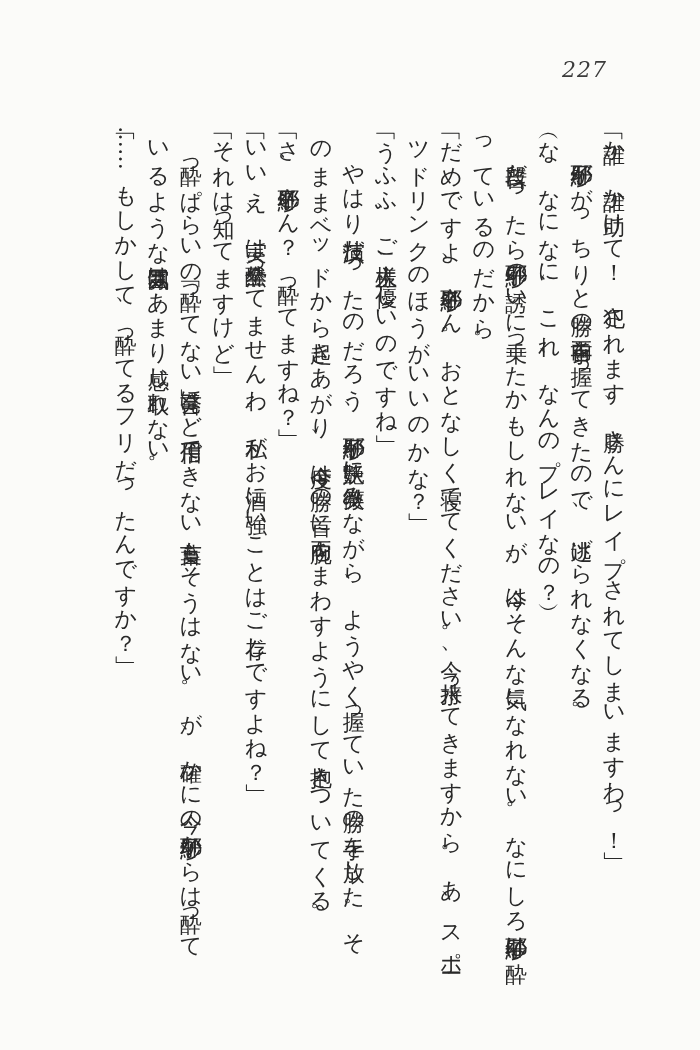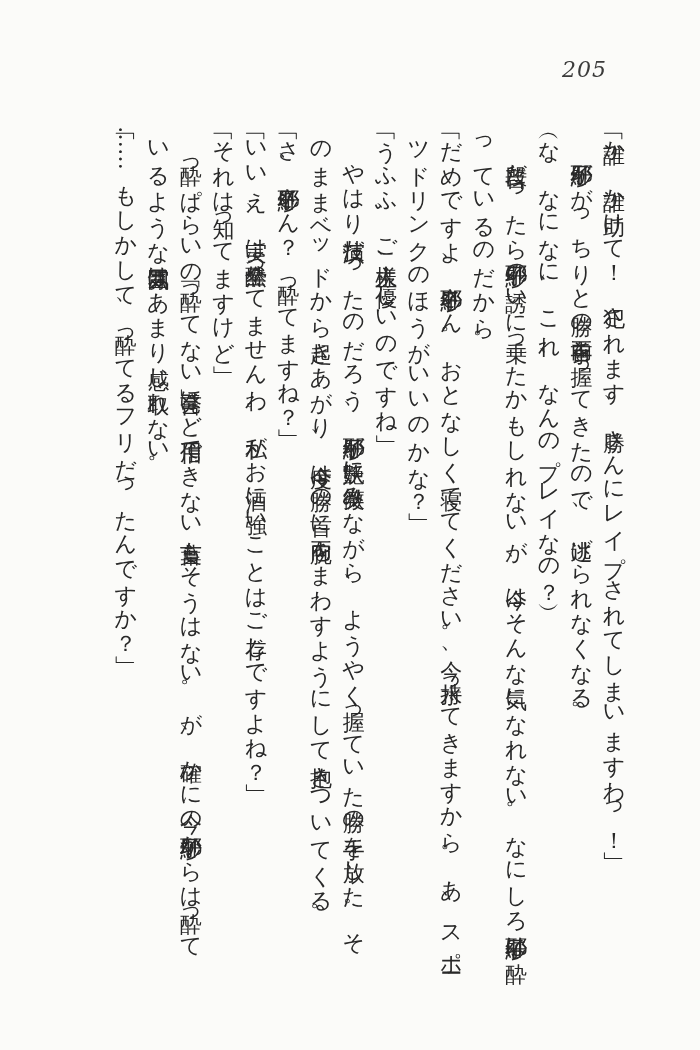"205" div.page-number { text: 205 -> 227 }
